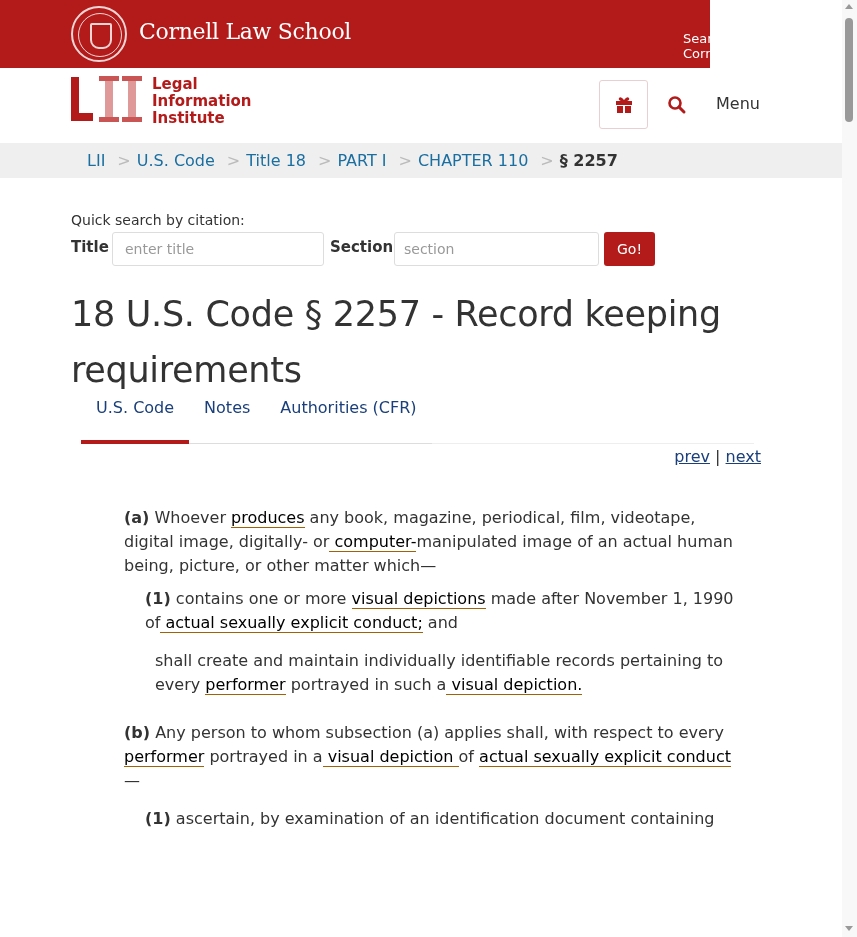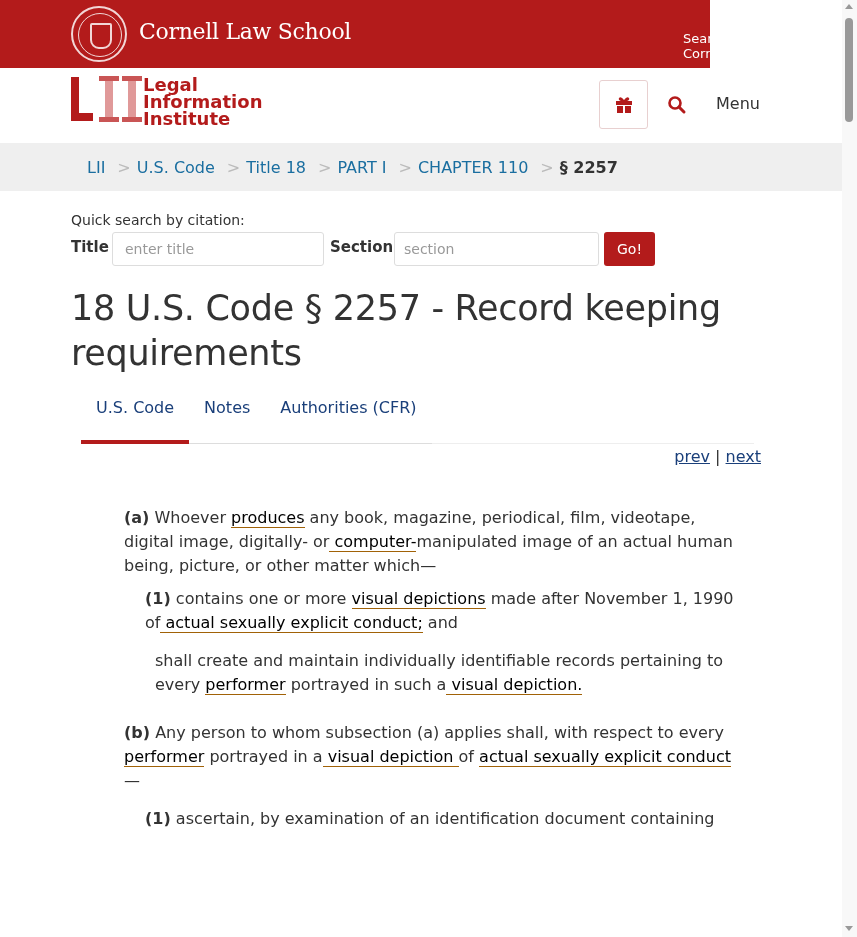"Legal" .lii-text { font-size: 18px -> 15px; margin-left: 0 -> 9px }
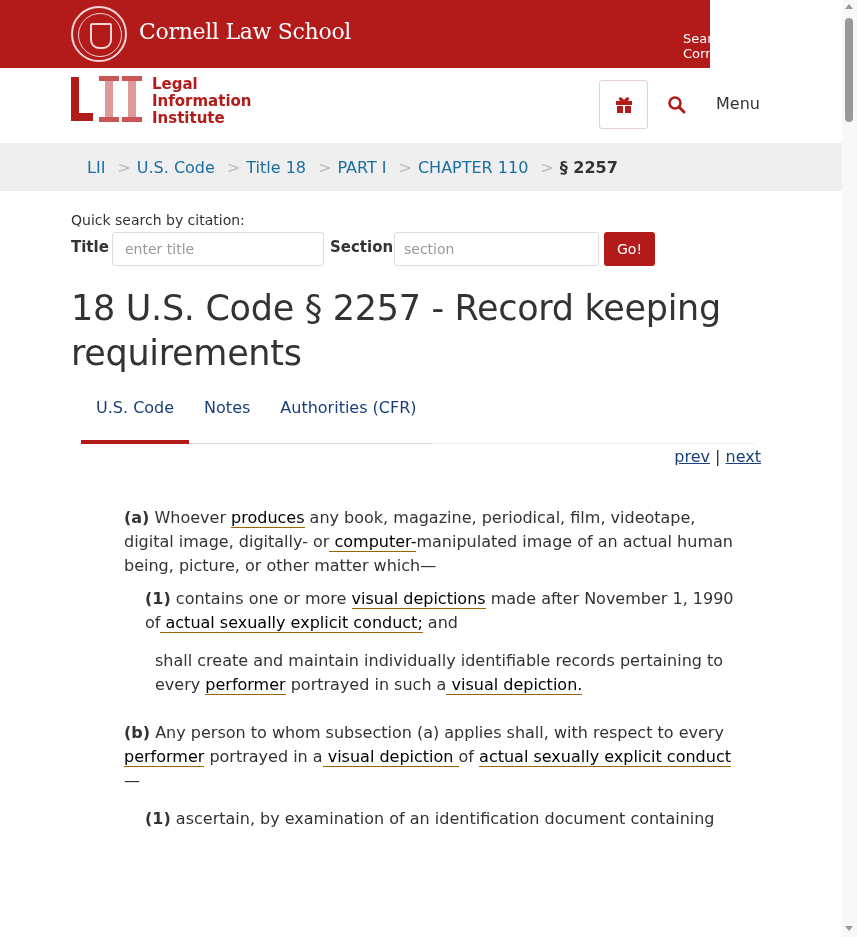"LII" .breadcrumb { height: 48px -> 35px }
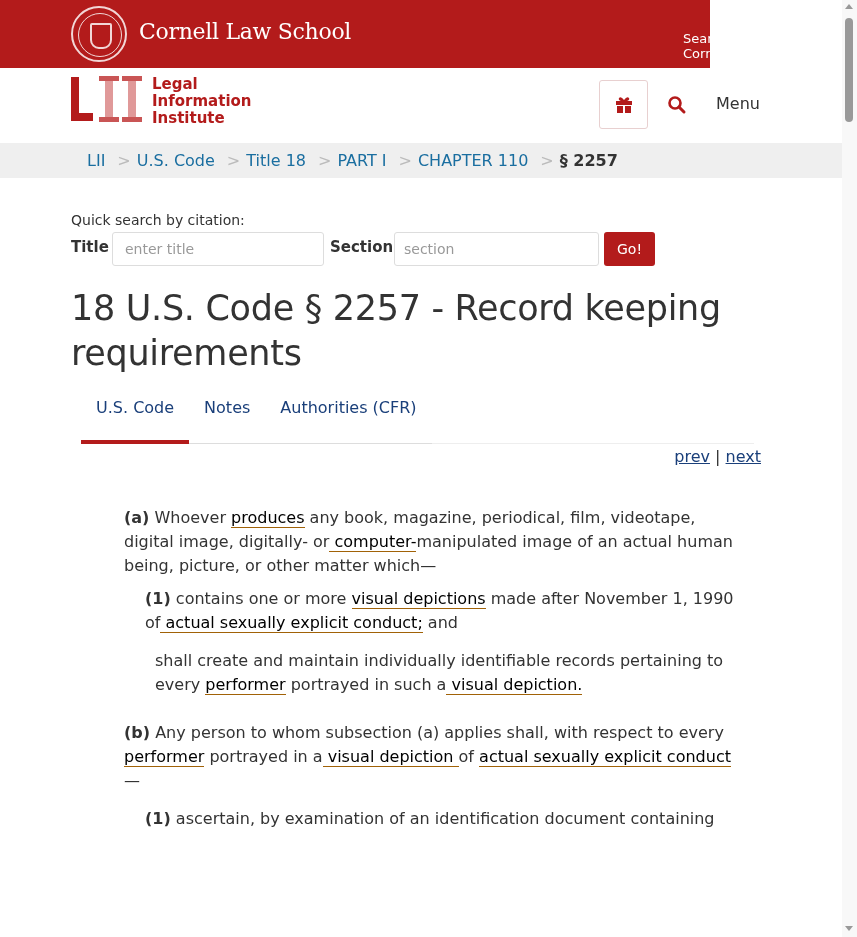"18 U.S. Code § 2257" .page-title { line-height: 45px -> 56px }
